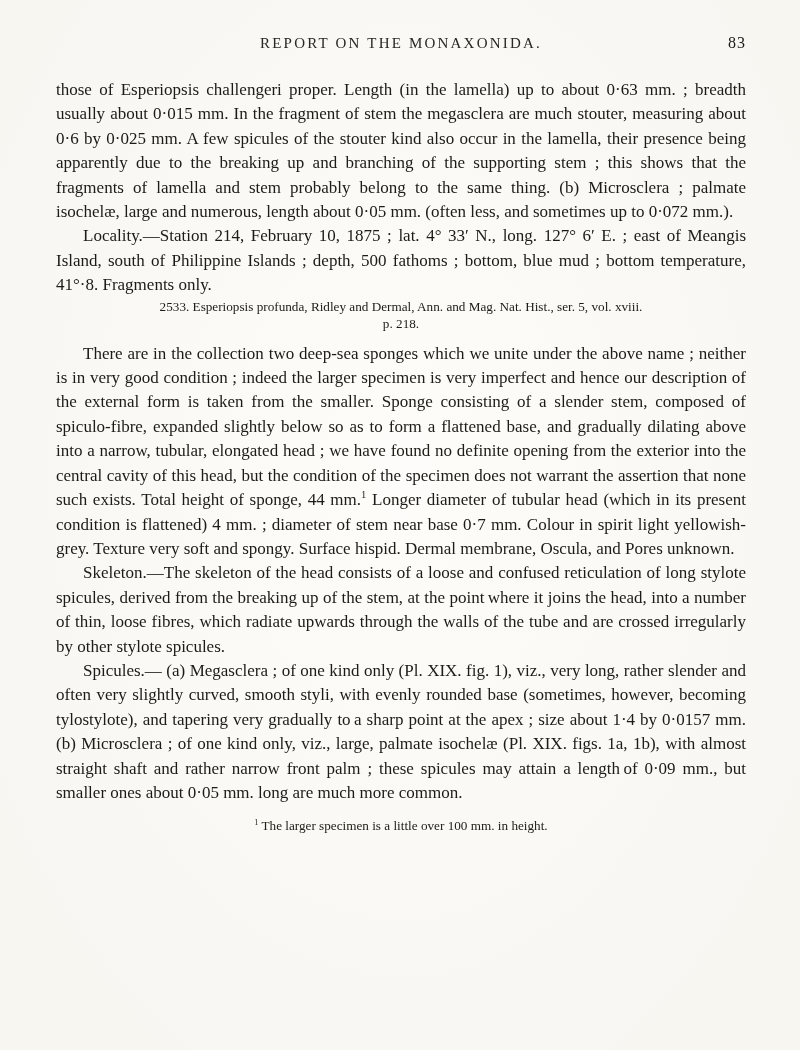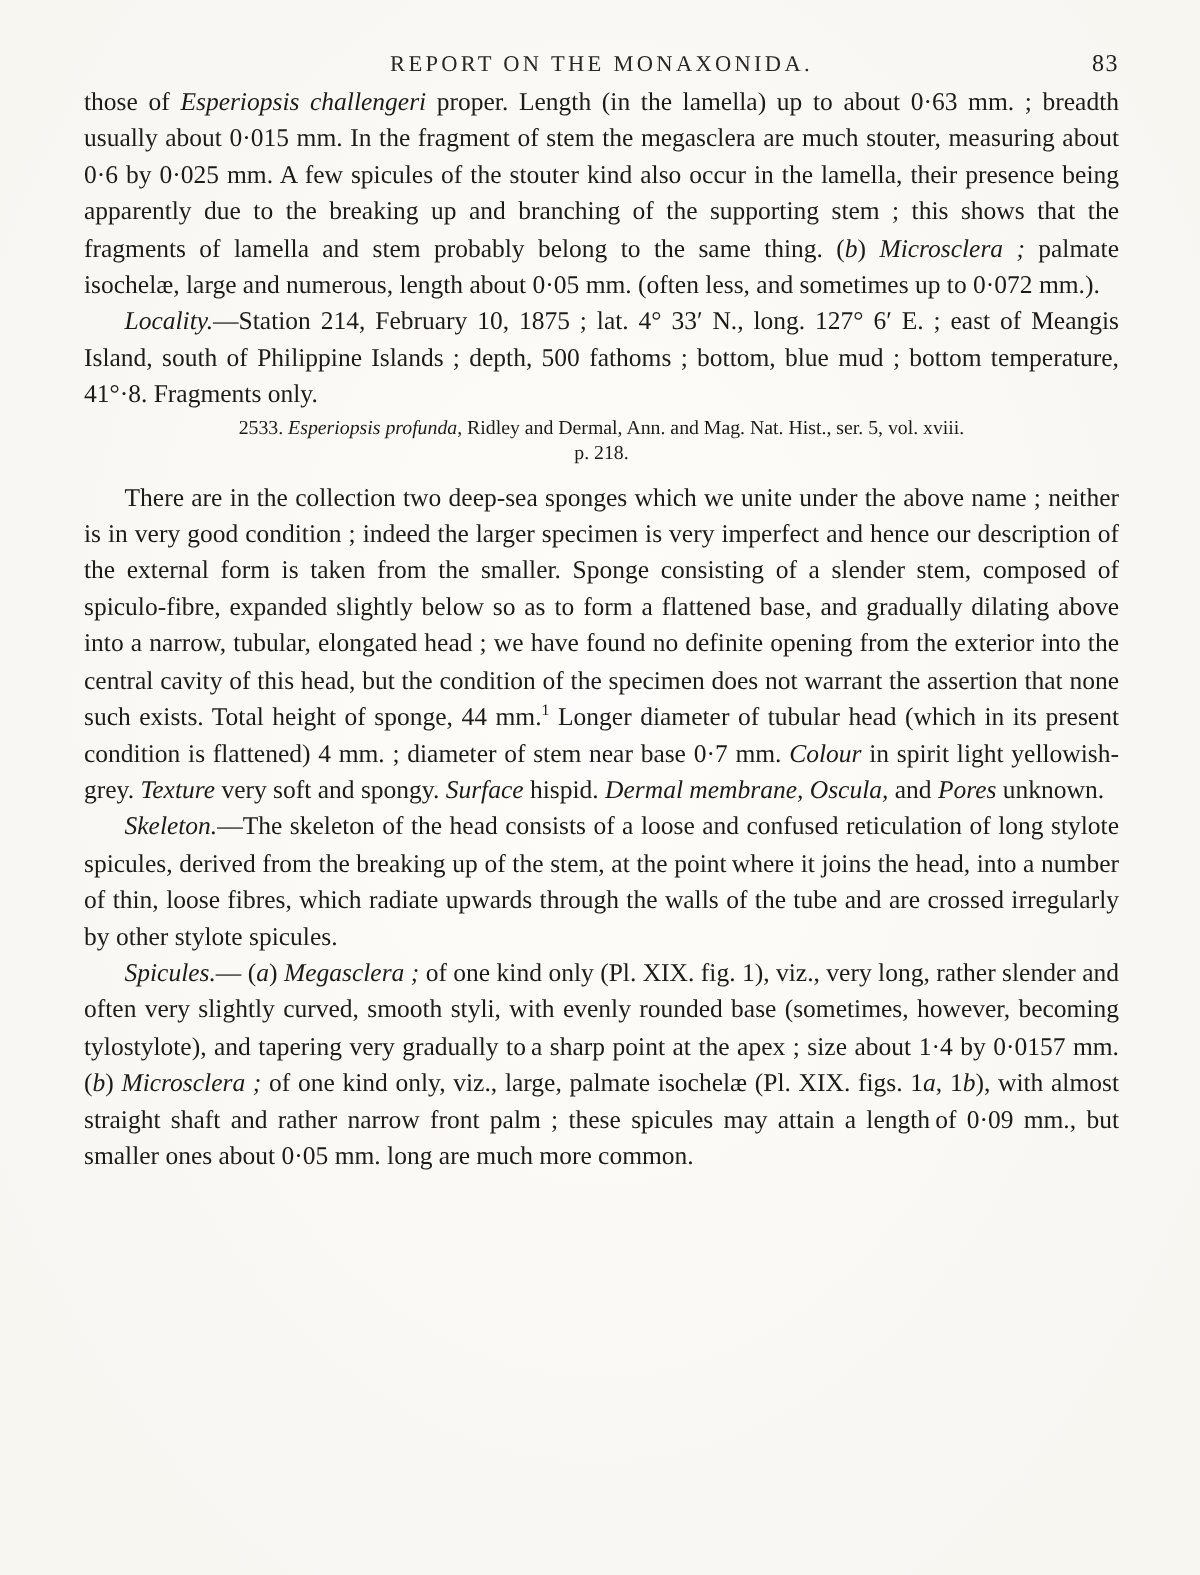"REPORT ON THE MONAXONIDA." .header { margin-bottom: none -> 22px }
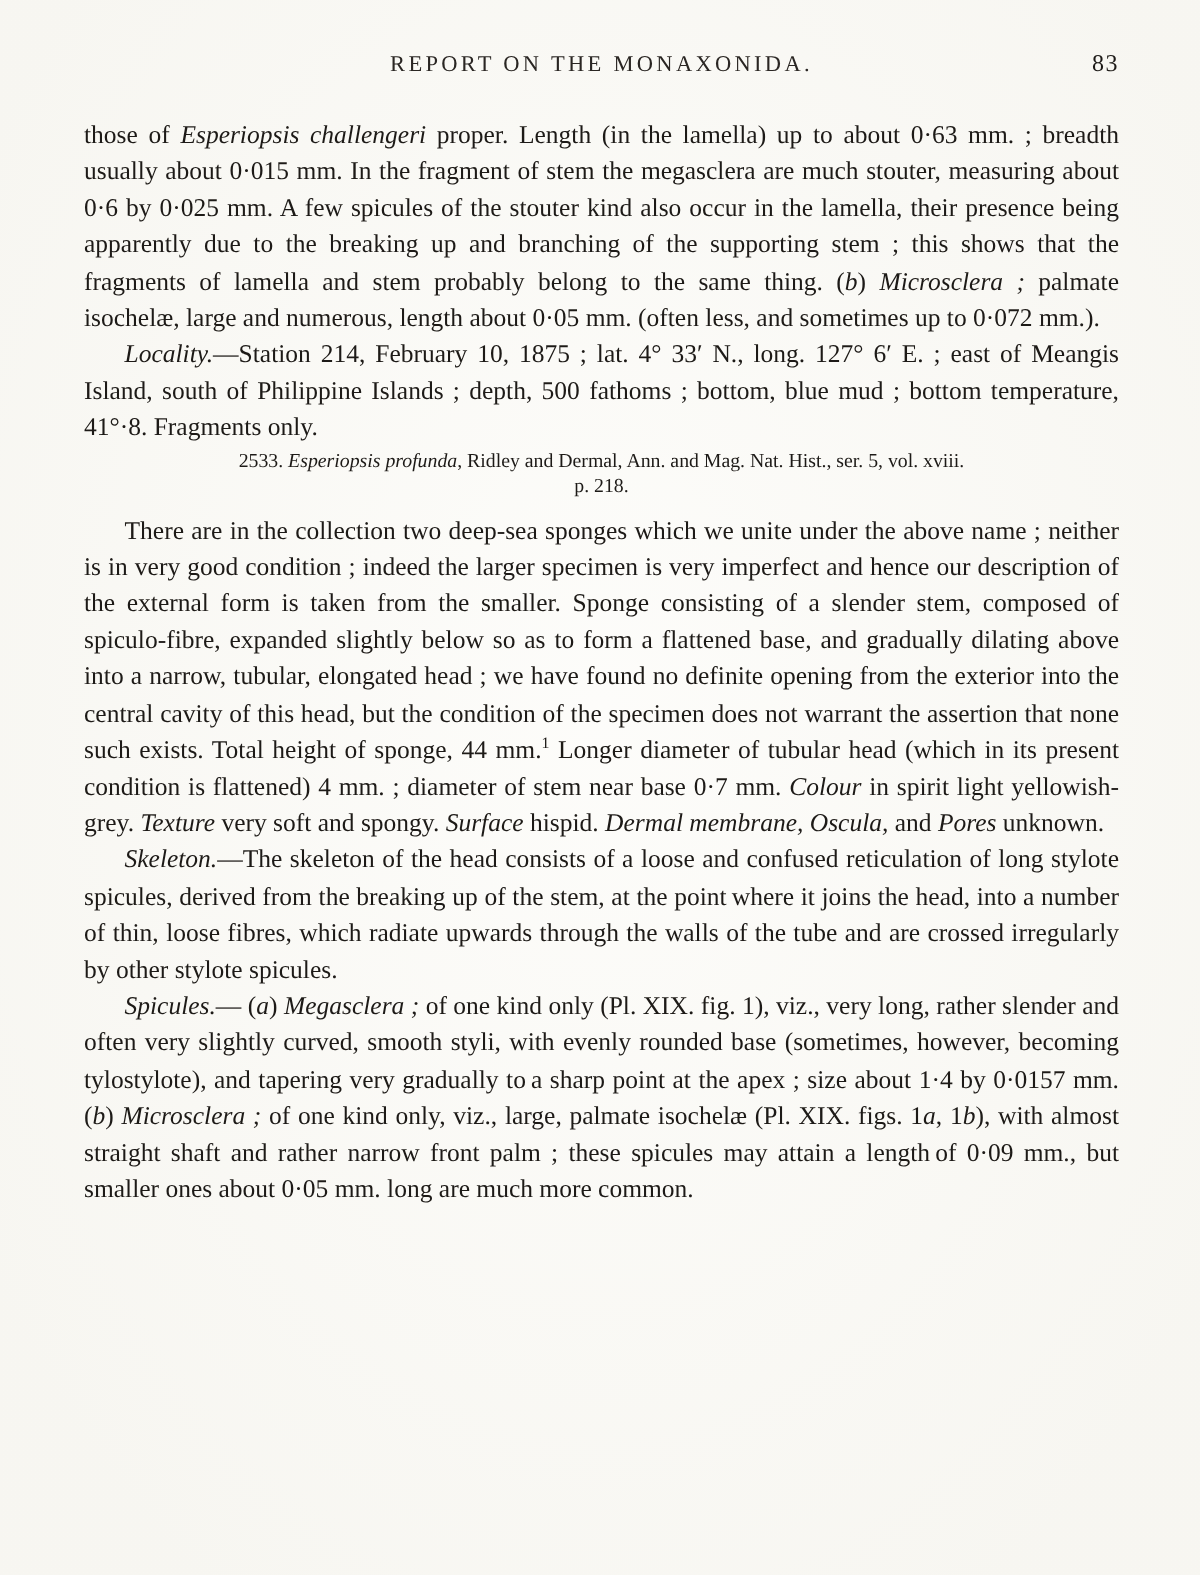"Esperiopsis challengeri" .it { font-style: italic -> none }
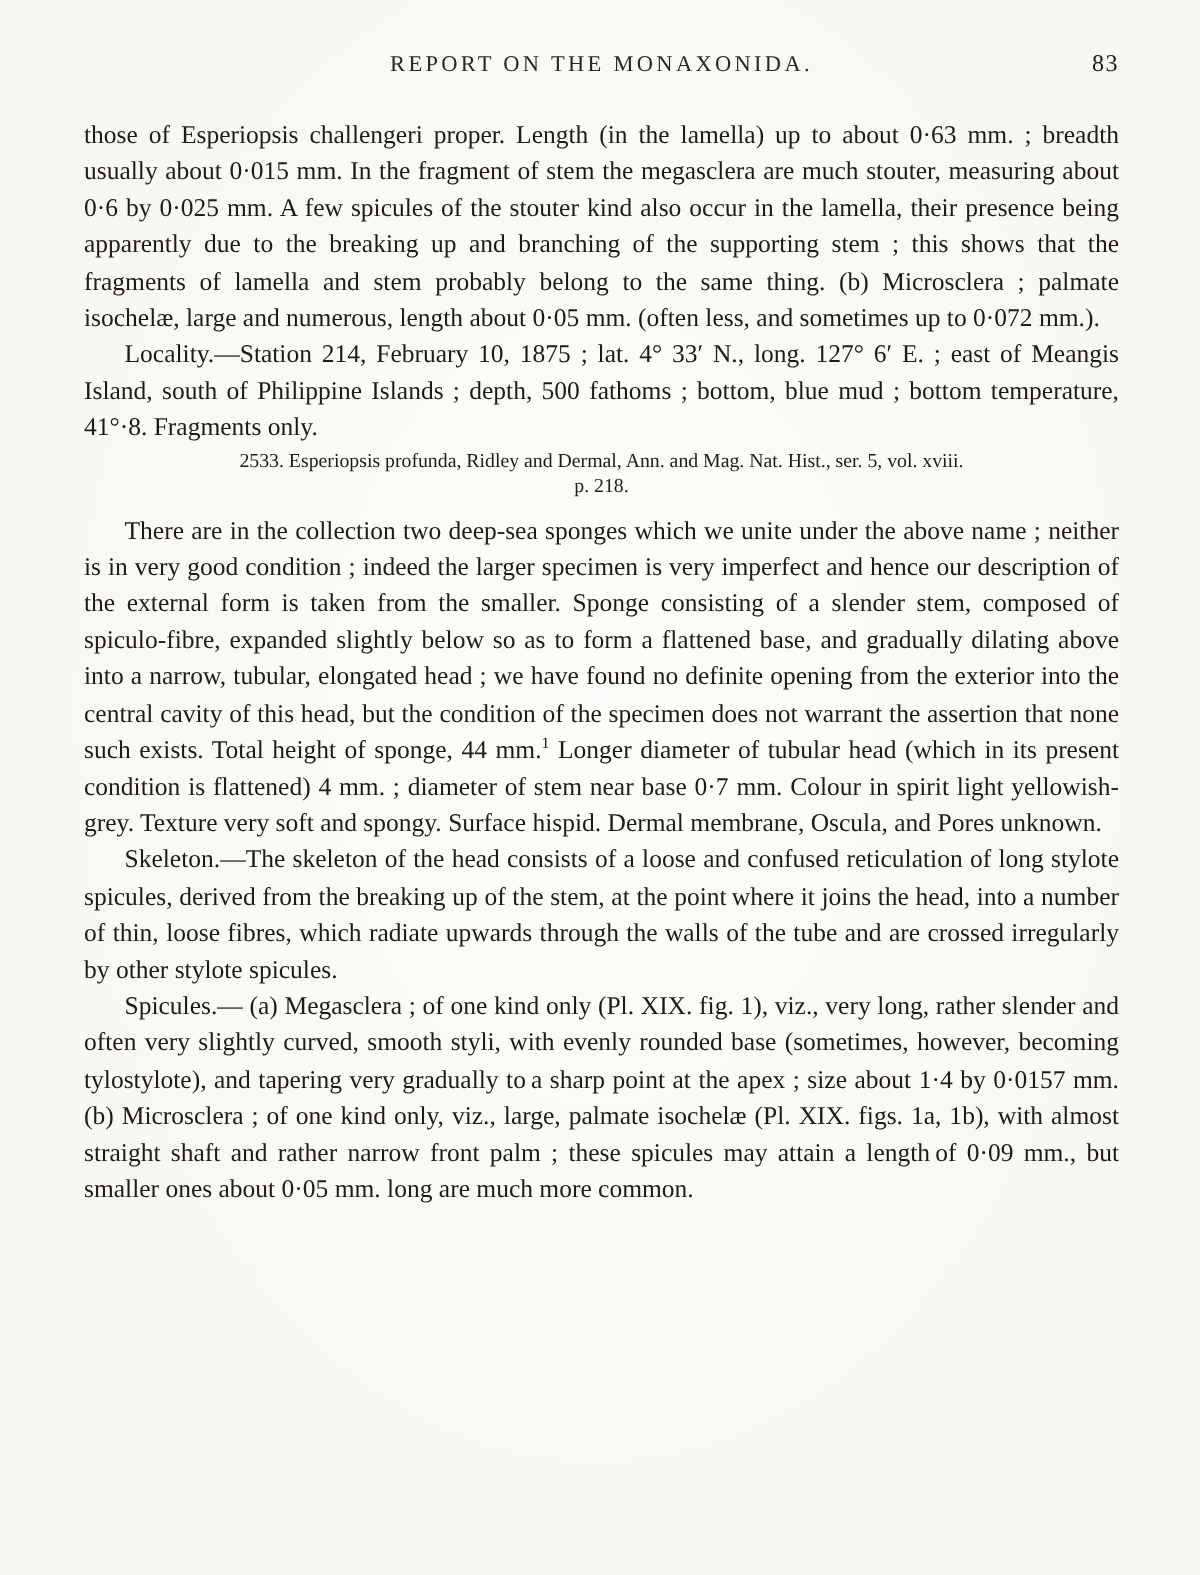"1 The larger specimen is" div.footnote { html: none -> <div><sup>1</sup><span> The larger specimen is a little over 100 mm. in height.</span></div> }
